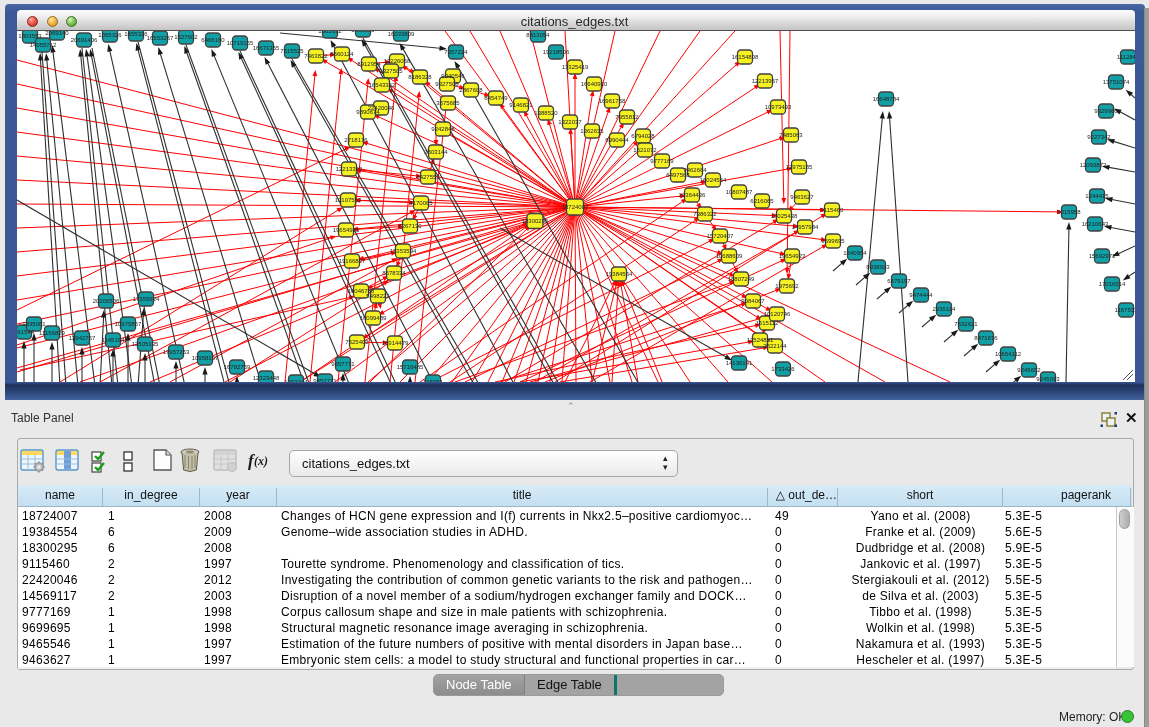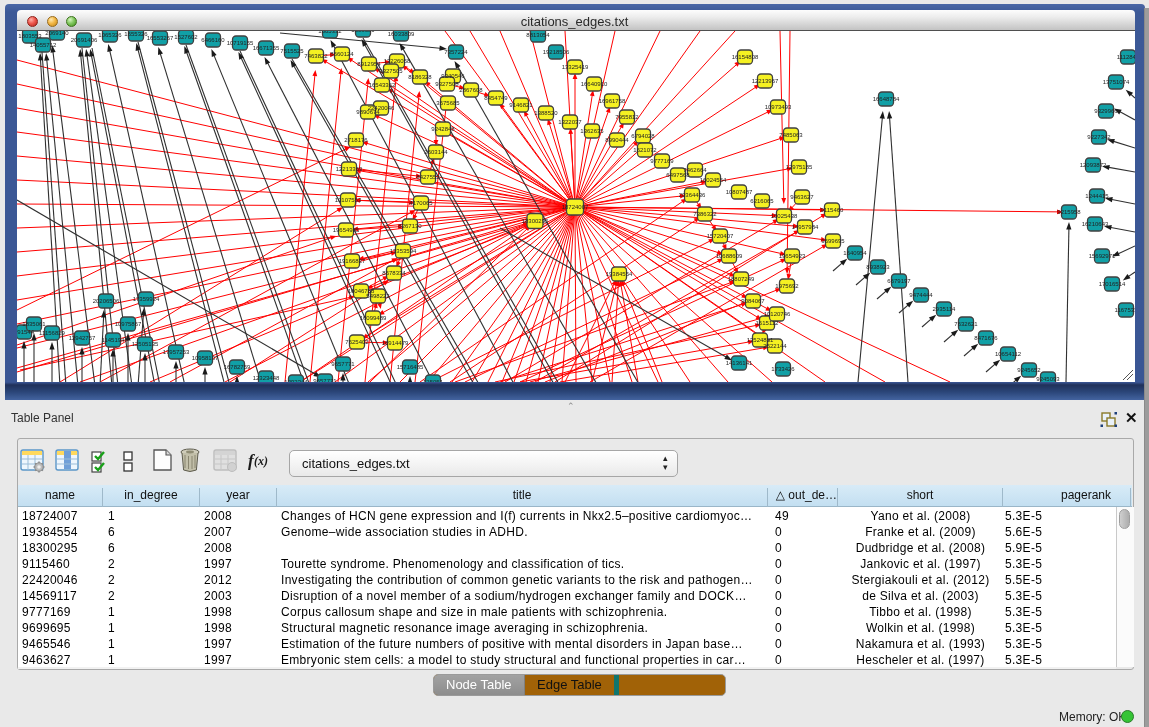"2007" span.c-year { text: 2007 -> 2009 }
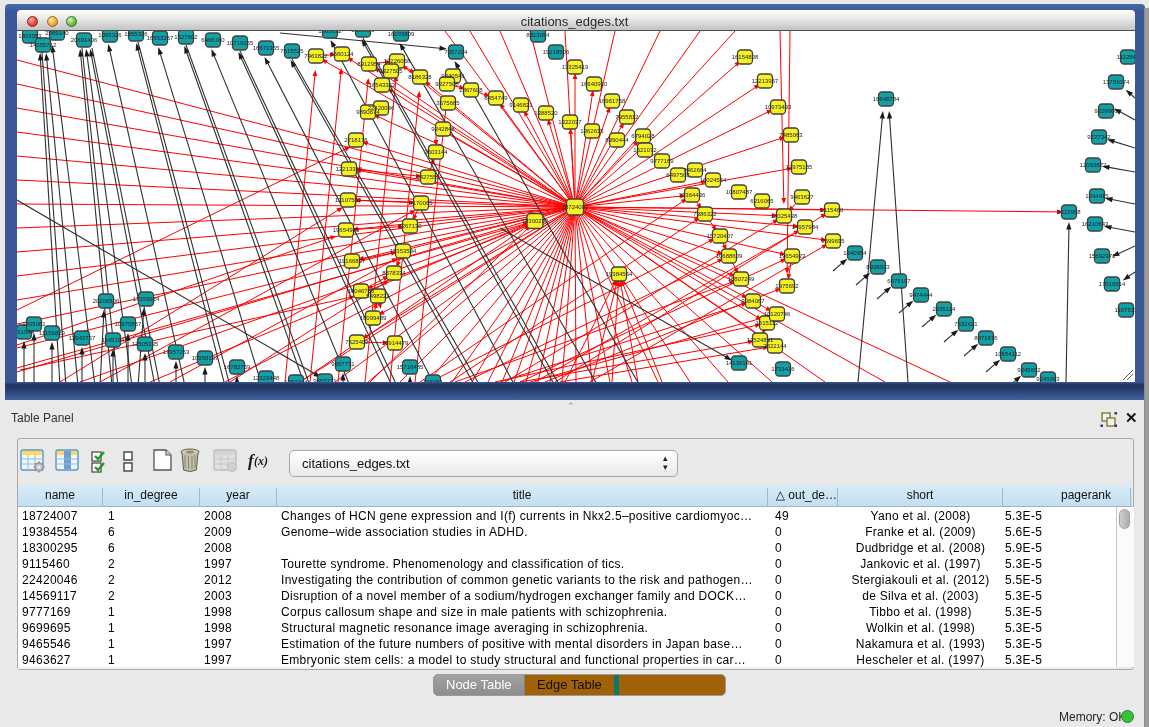"Node Table" #segctl { background: #a16207 -> #a3a3a3 }
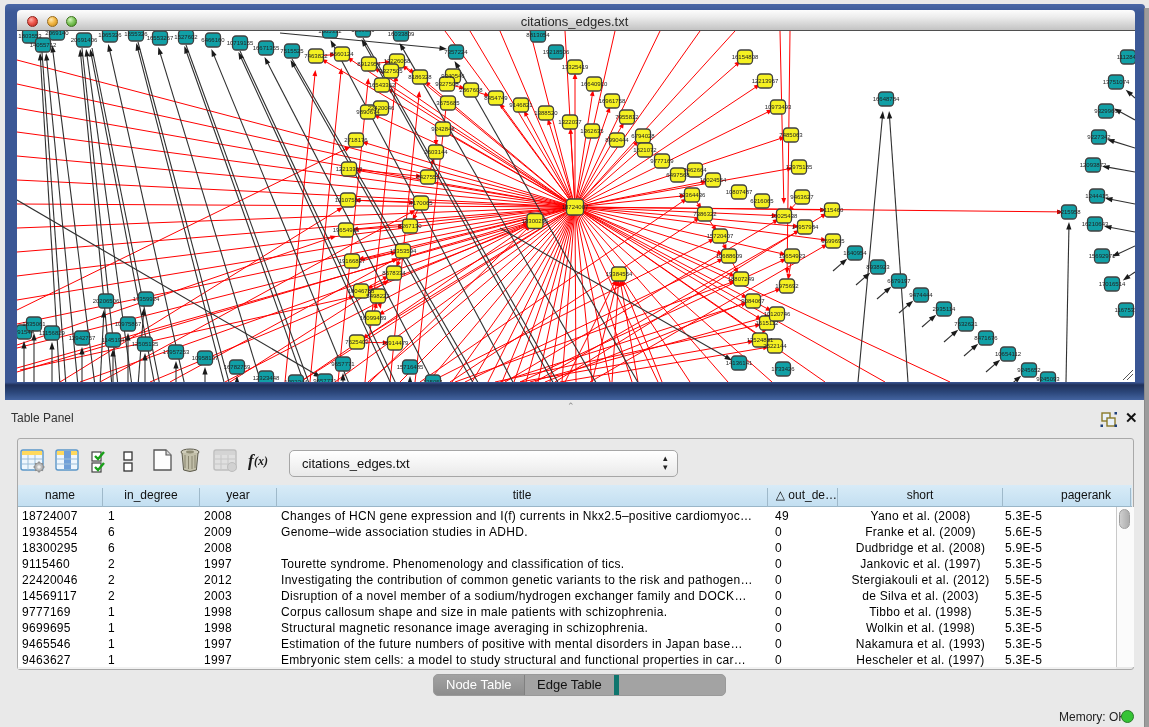"Edge Table" .seg { border-right: 5px solid #0f766e -> 3px solid #0f766e }
